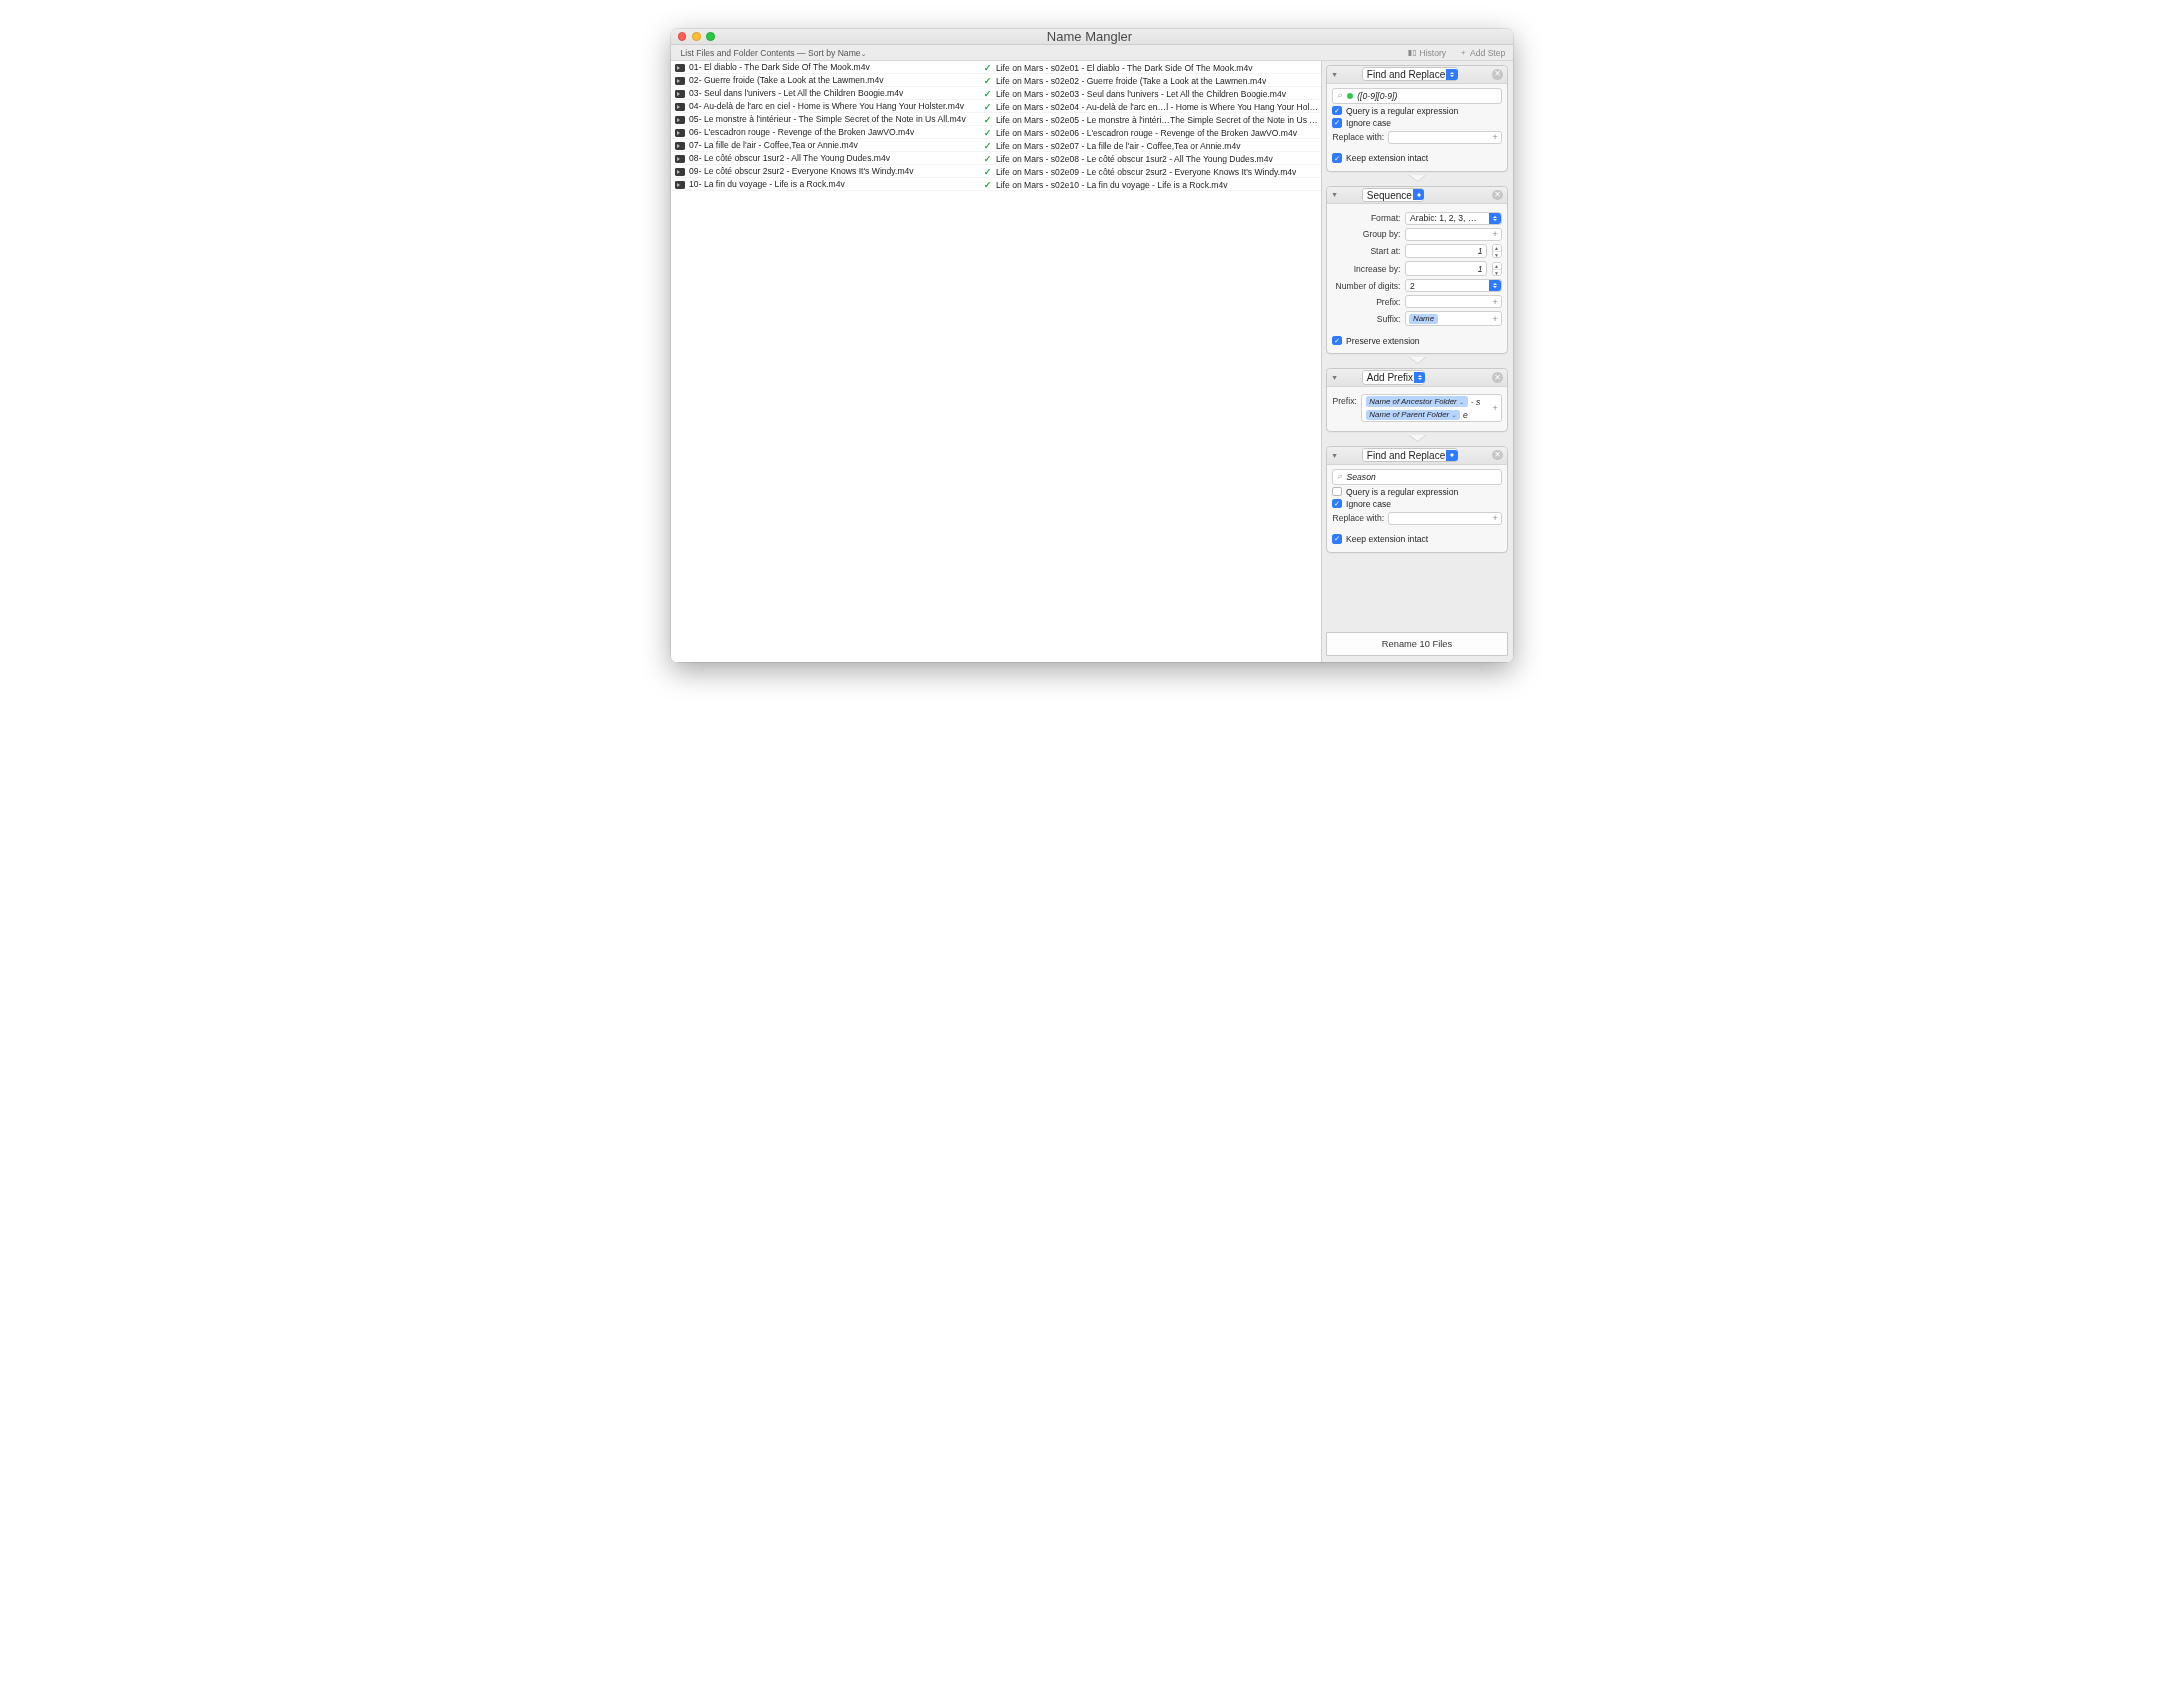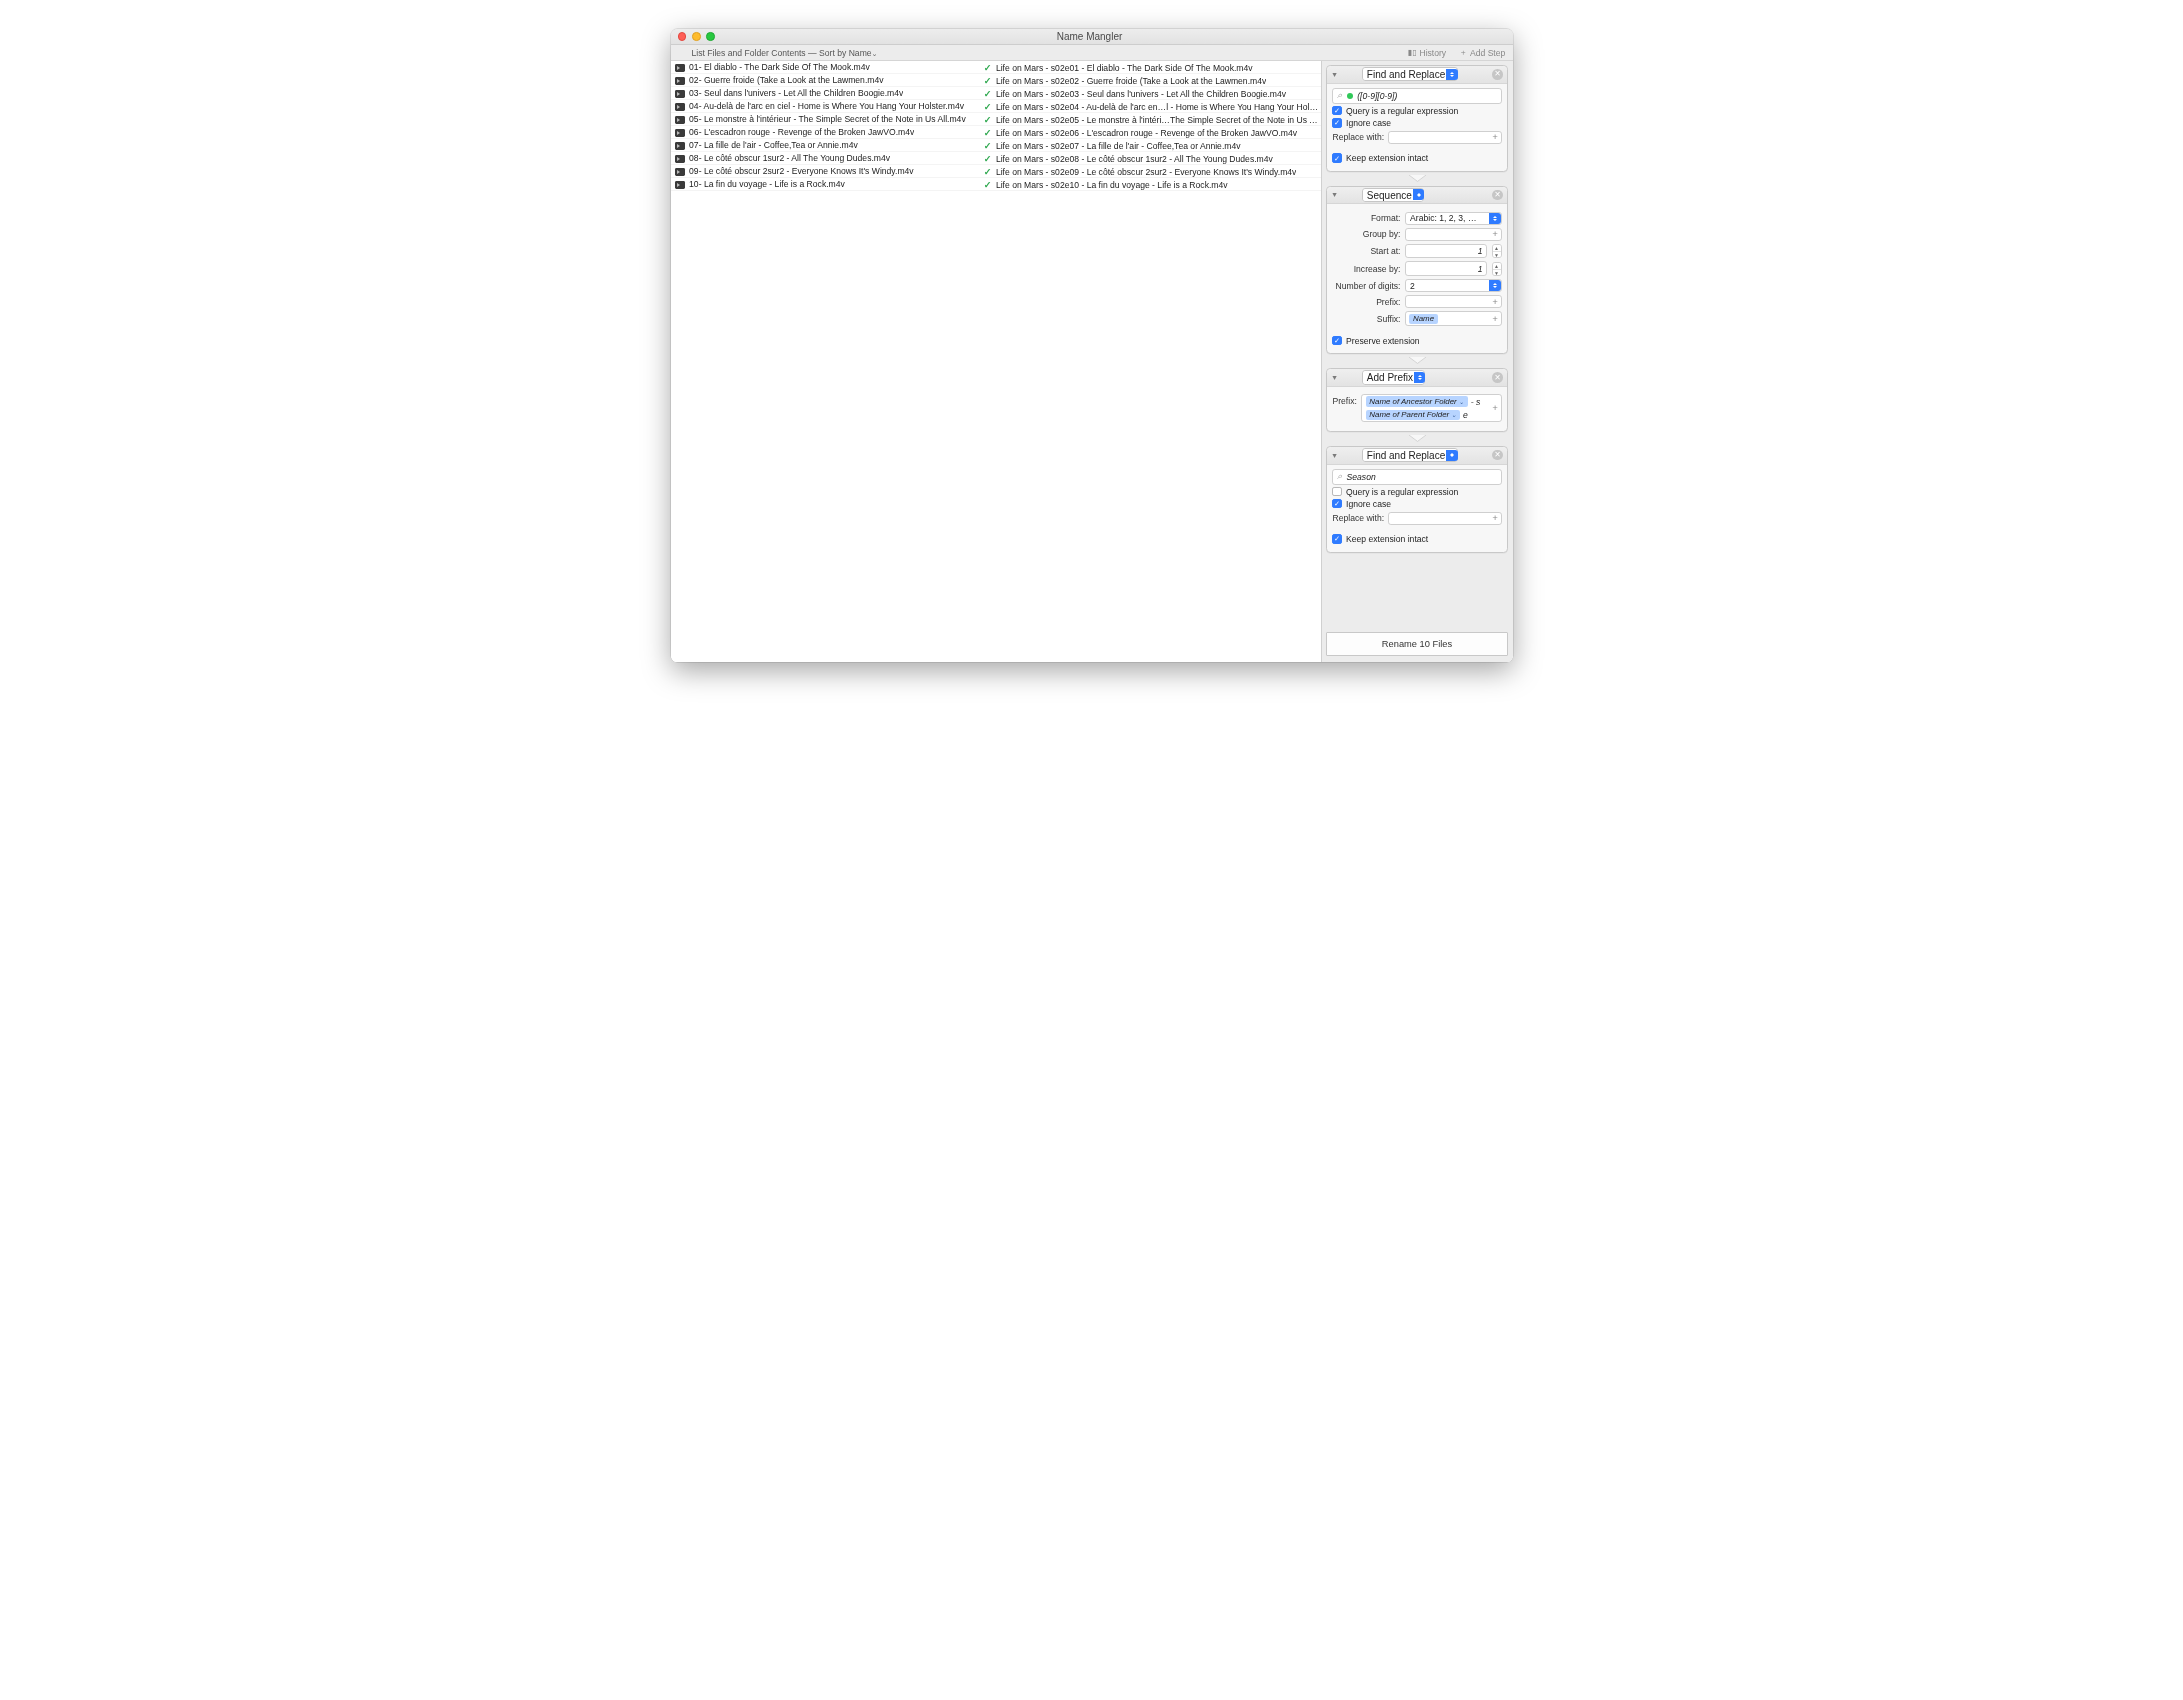"Name Mangler" .title { font-size: 10px -> 13px }
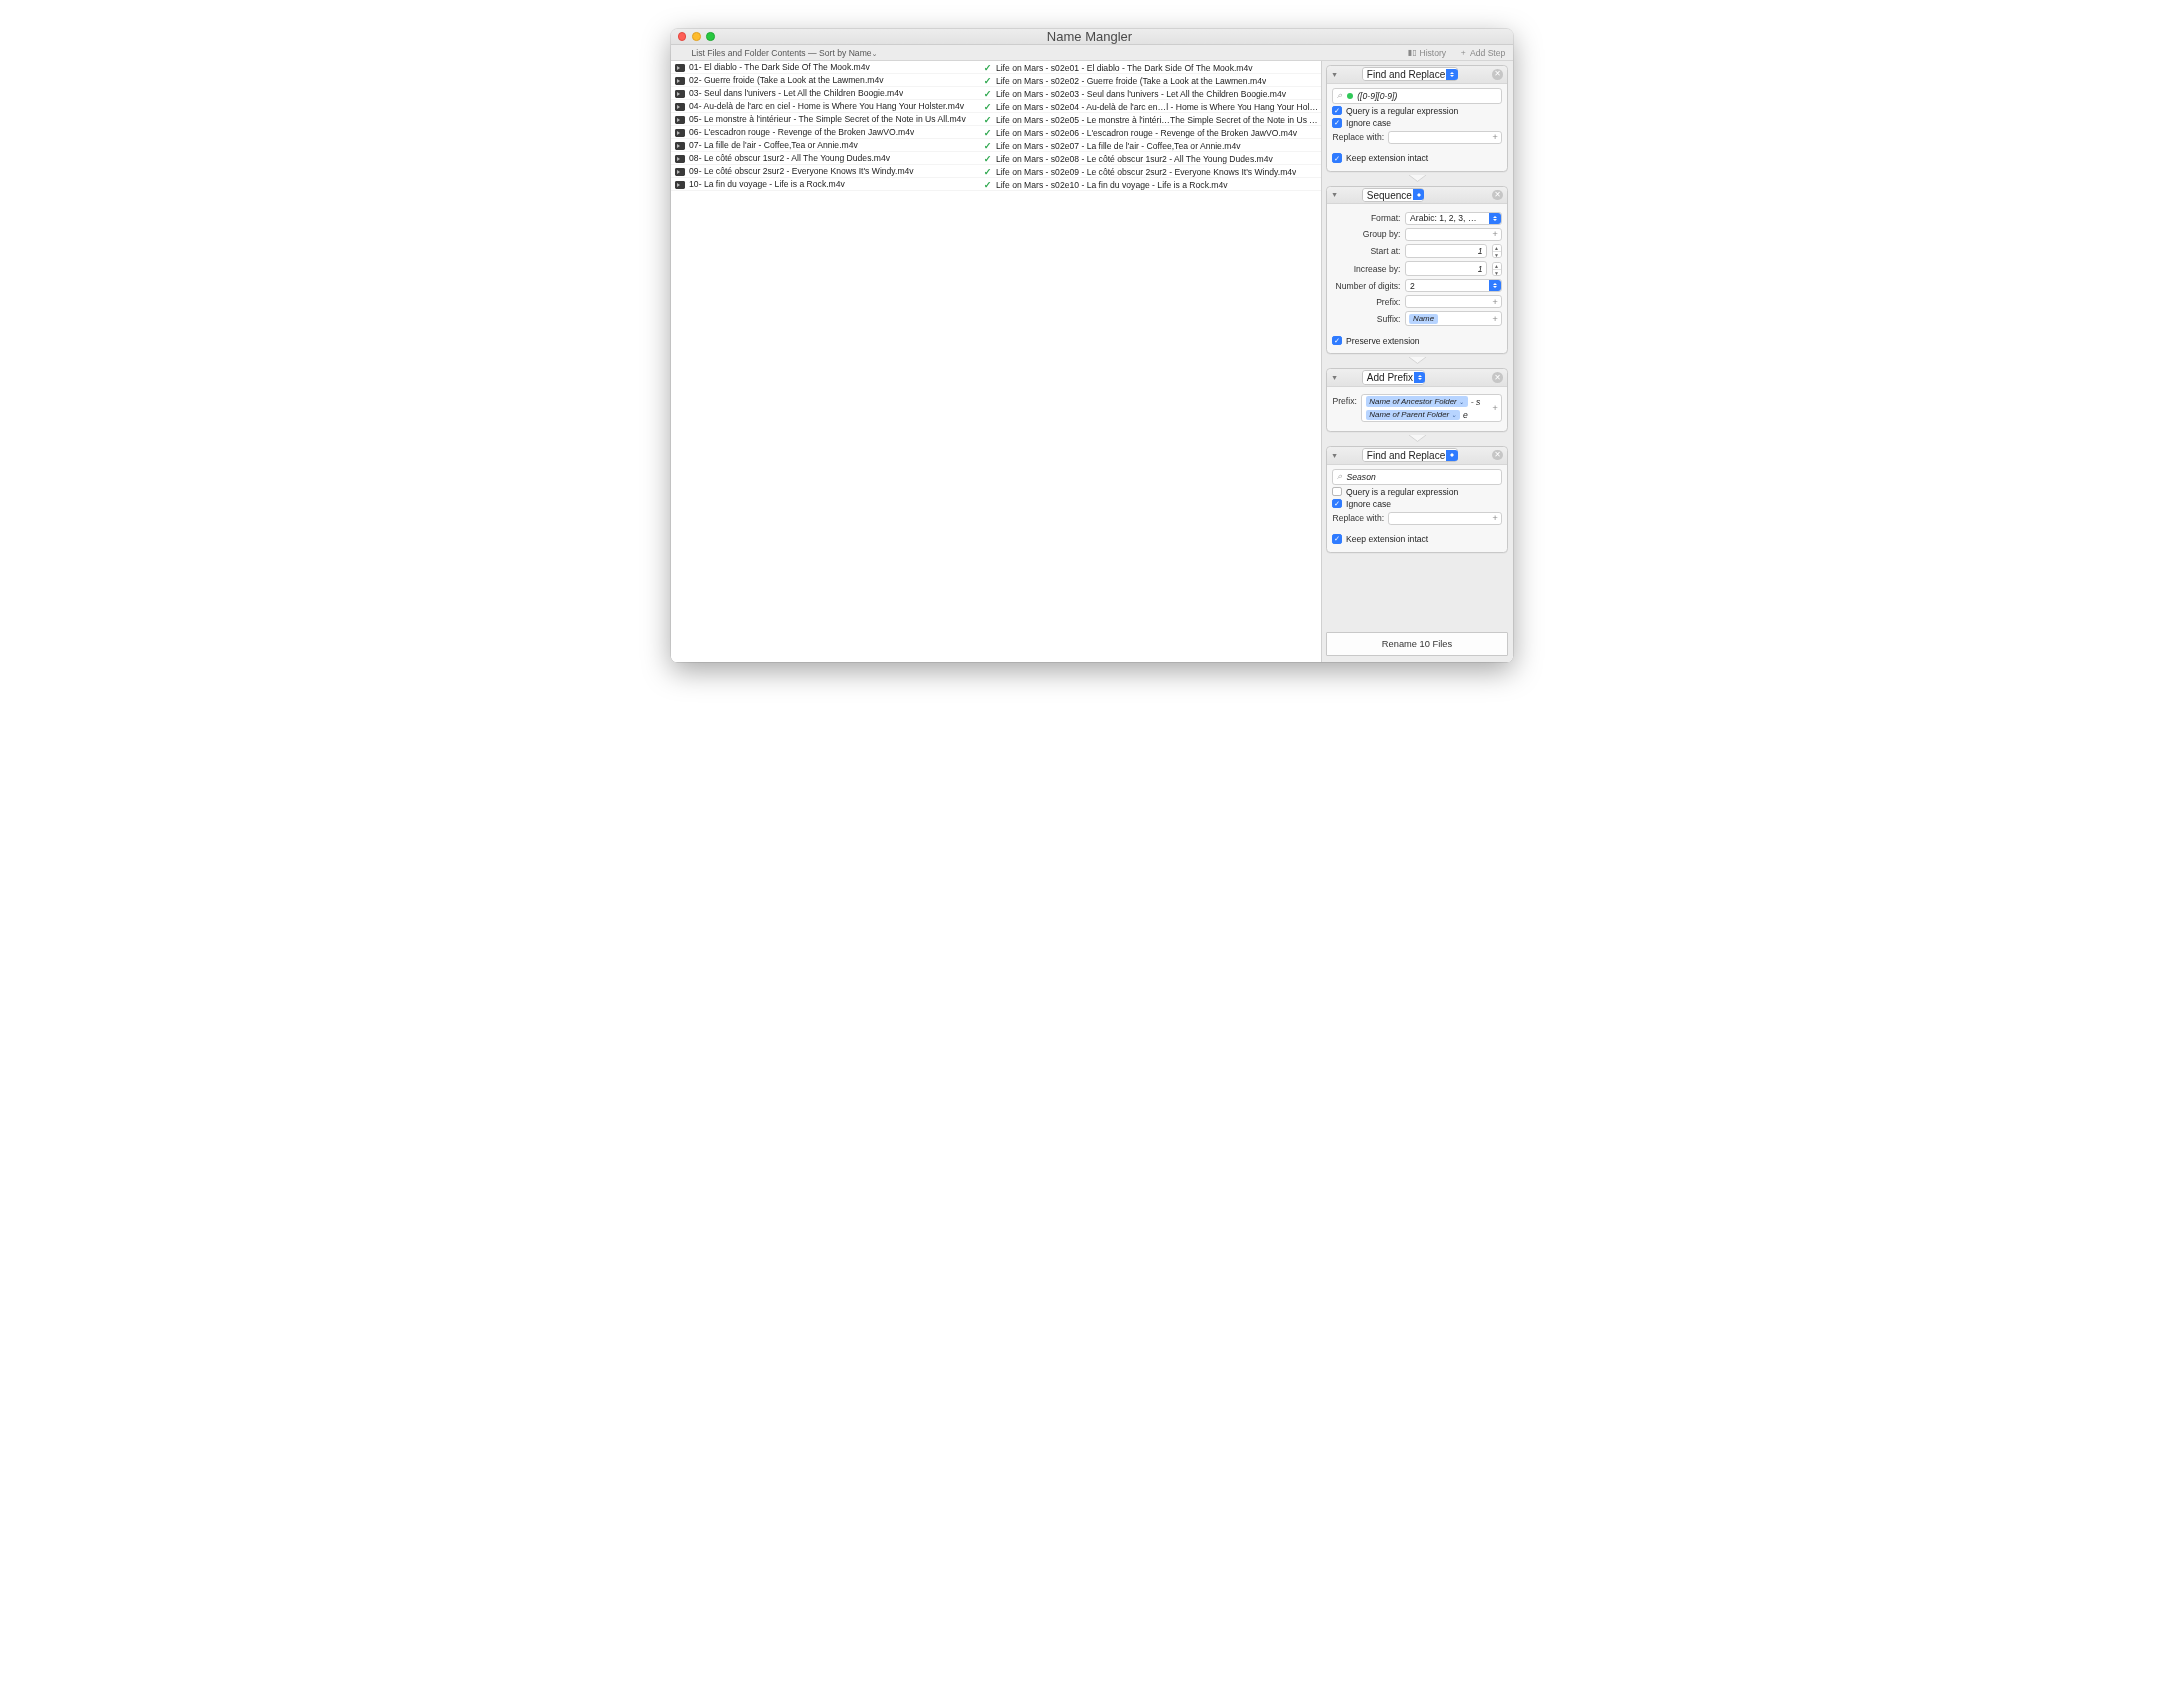"List Files and Folder Contents" .toolbar .left { padding-left: 21px -> 10px }
